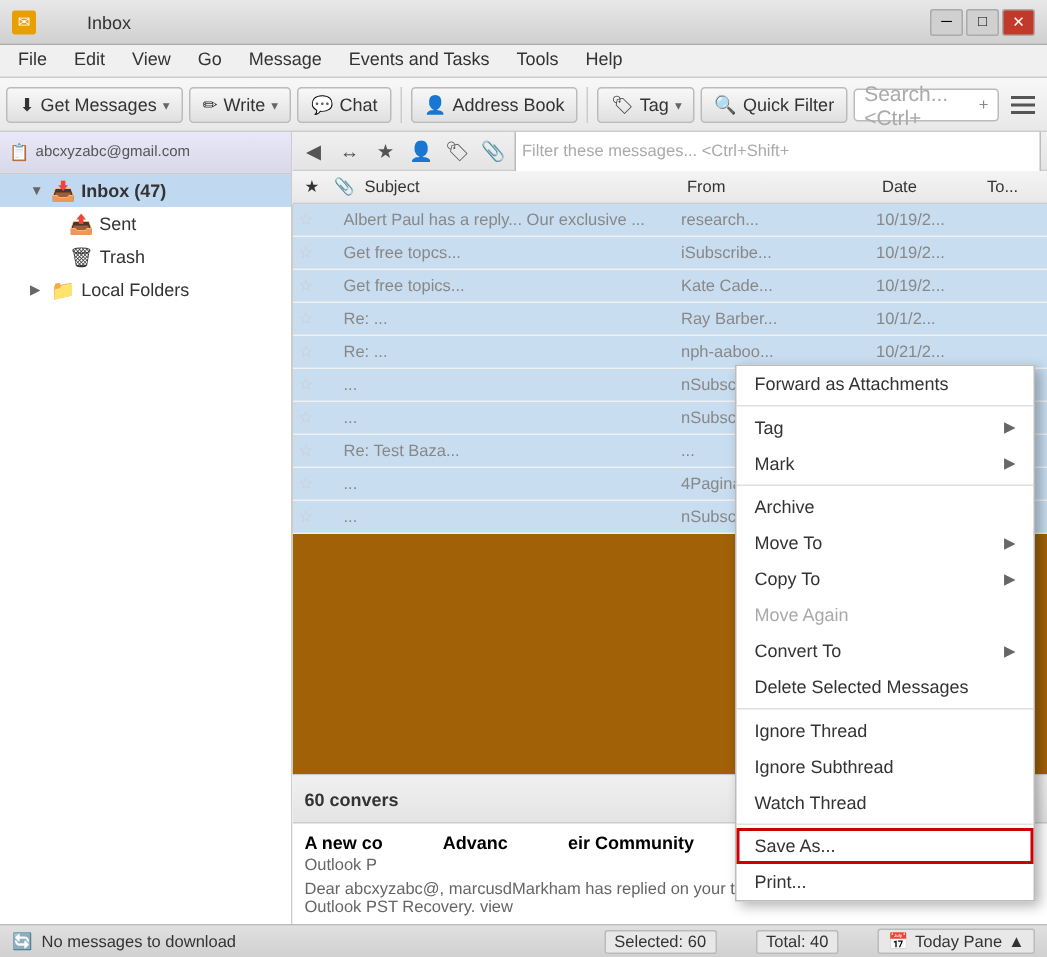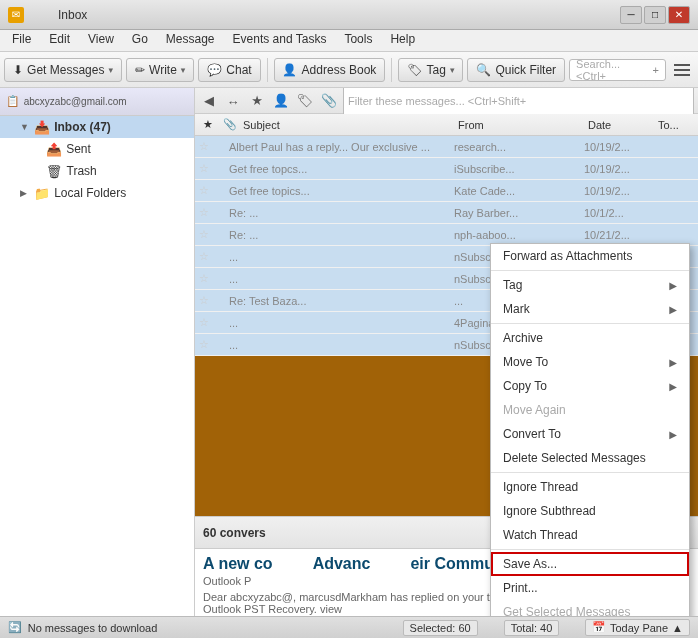"Search... <Ctrl+" span { font-size: 11px -> 14px }
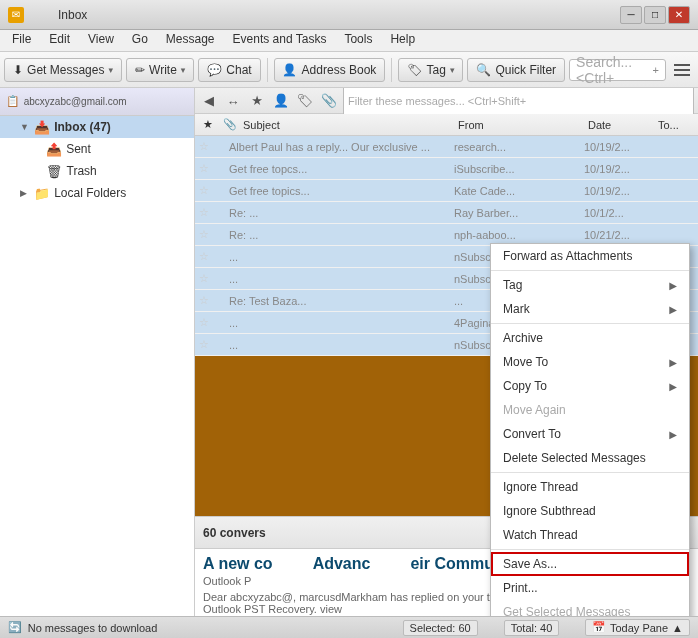"A new co" .preview-sender { color: #0c4a6e -> #000000; font-size: 16px -> 12px }
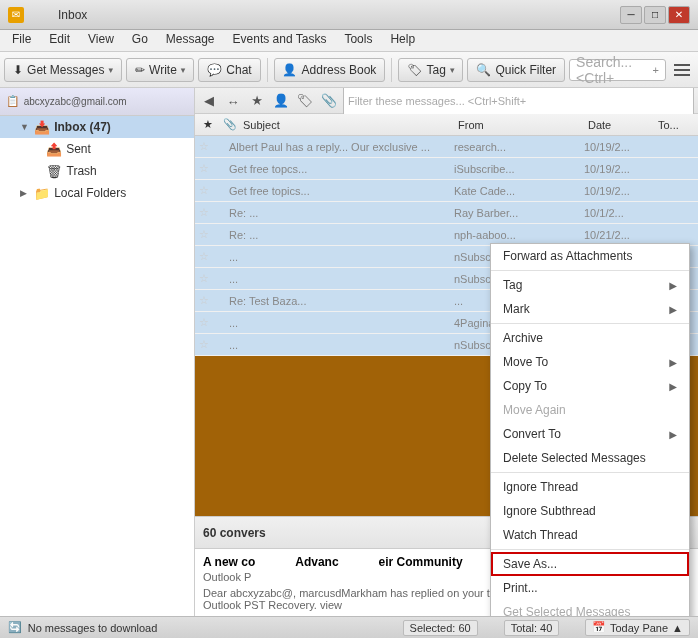"Get Selected Messages" div.ctx-item { html: <div> <span>Get Selected Messages</span> </div> -> none }
